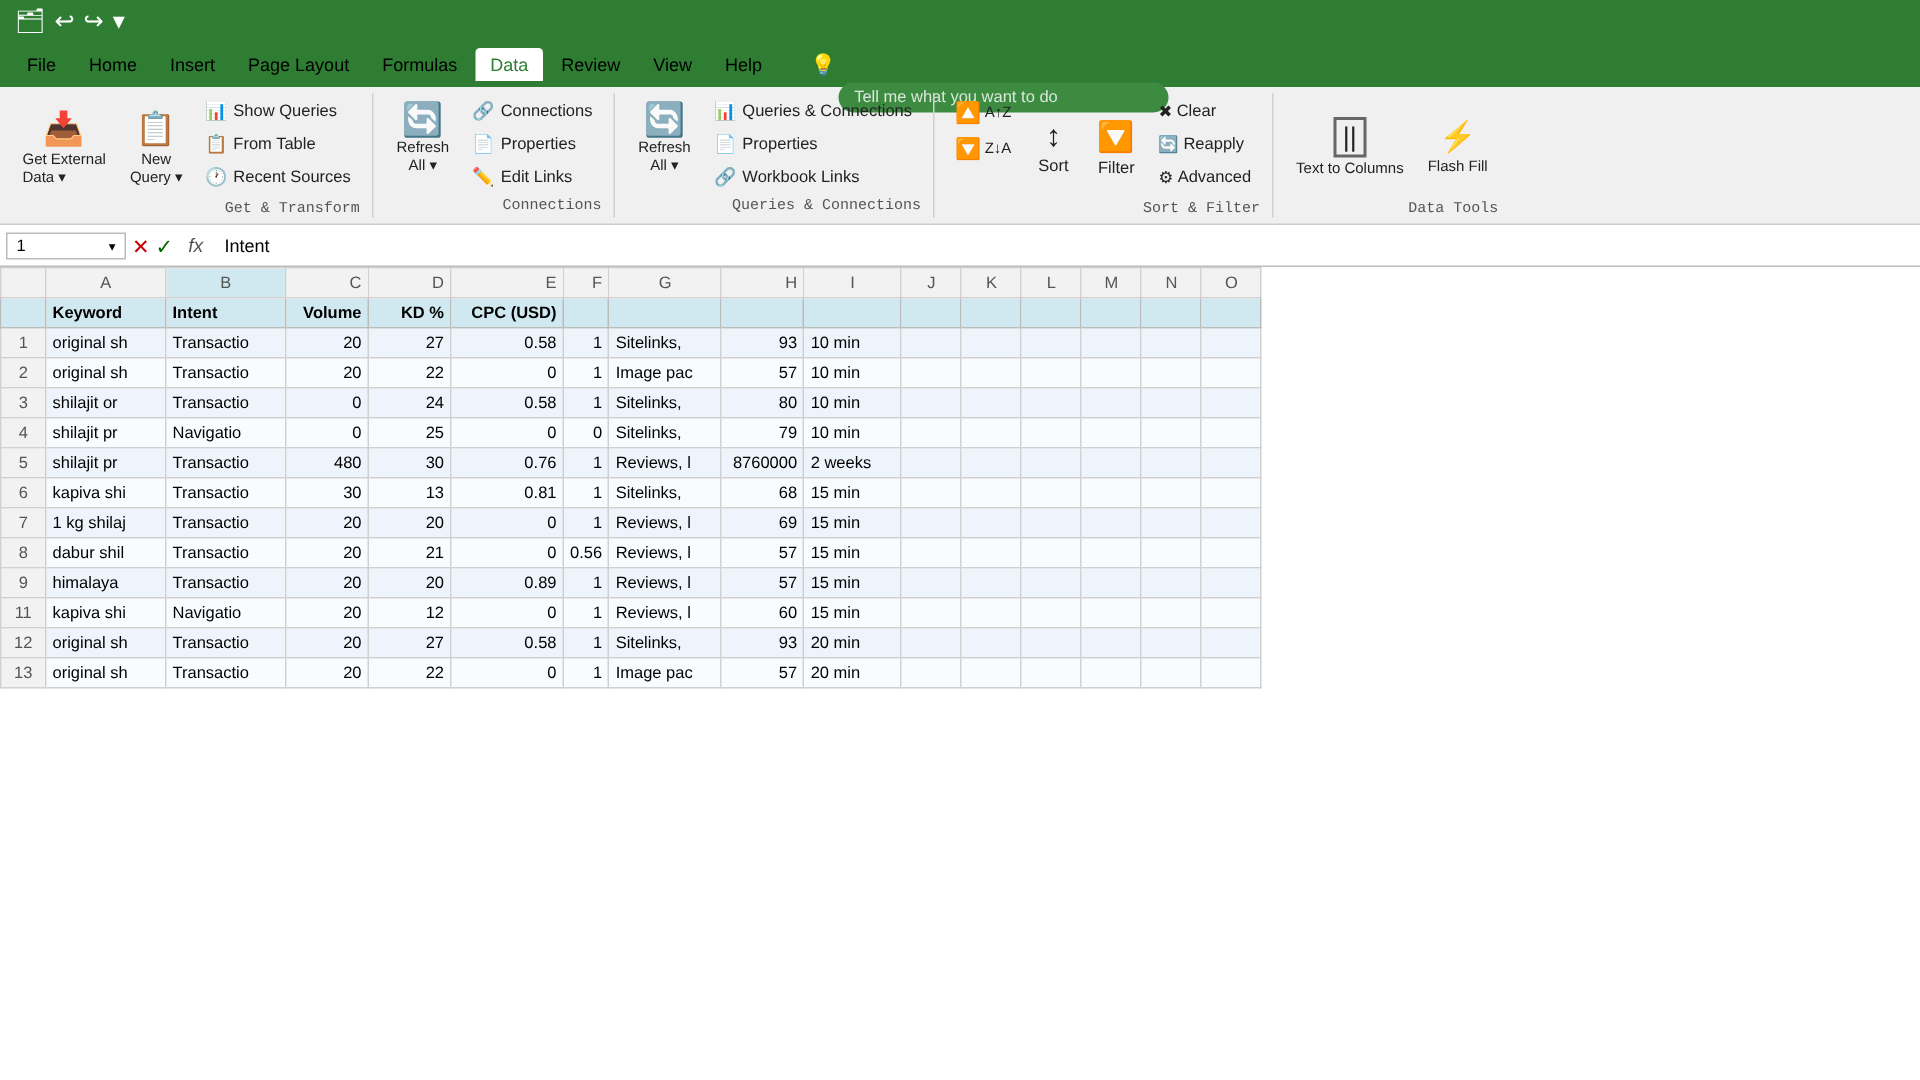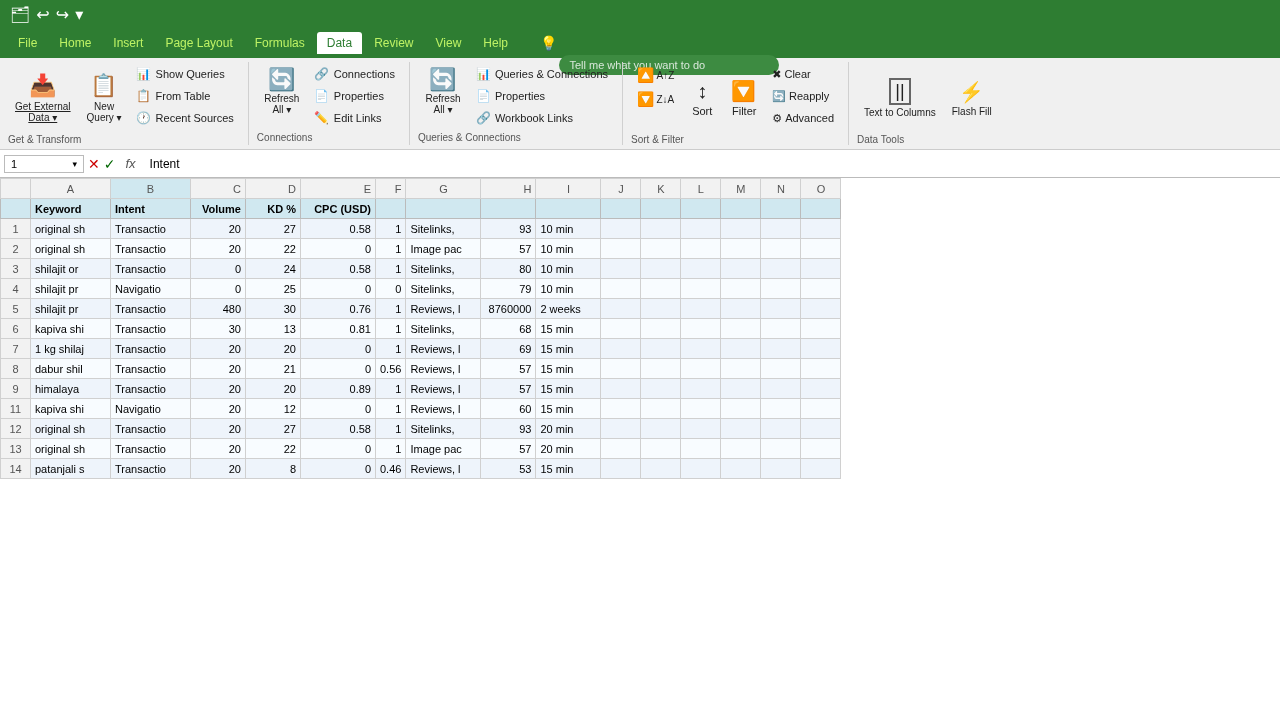"File" .menu-item { color: #bef264 -> #000000 }
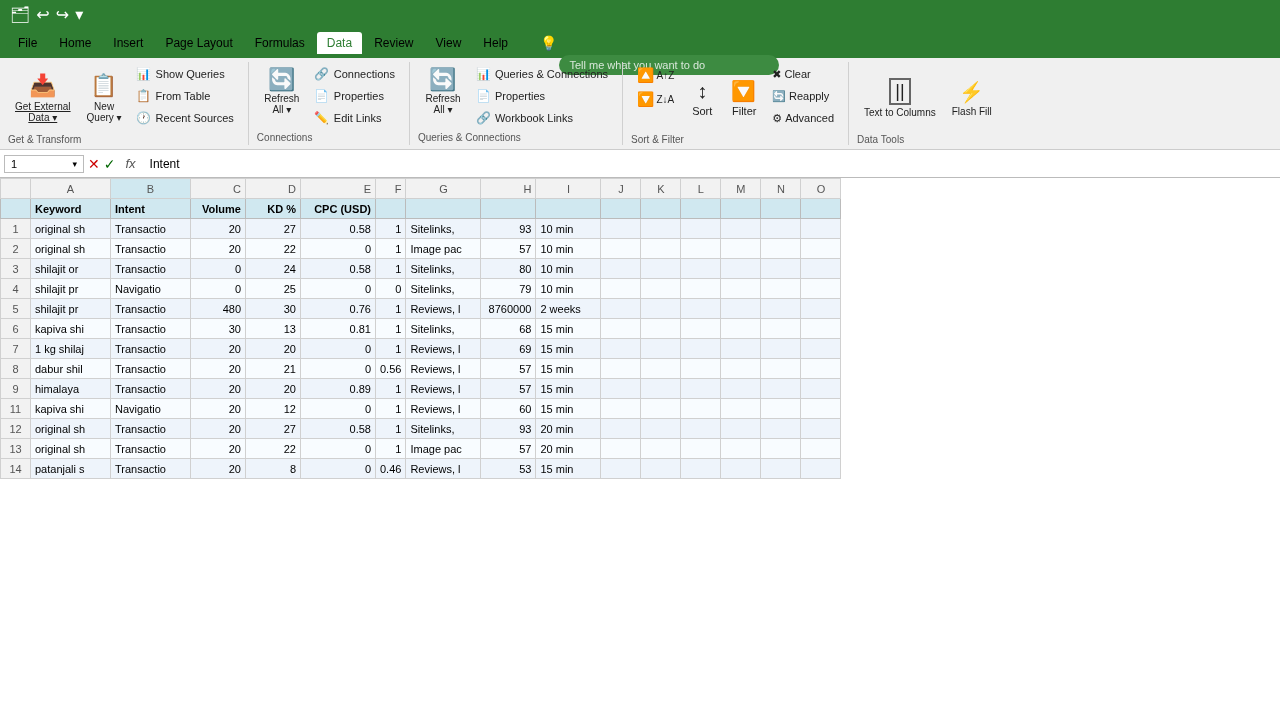"Get External" span { text-align: center -> left; text-decoration: underline -> none }
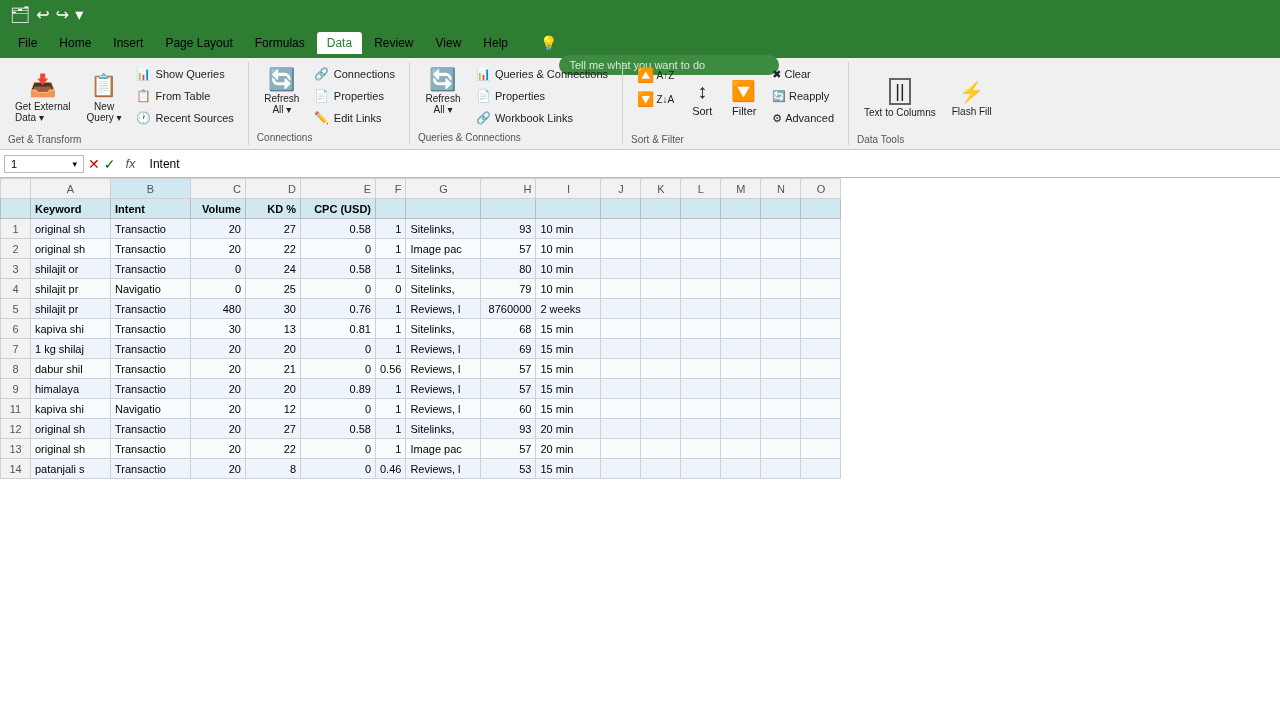"Get & Transform" .ribbon-group-label { font-family: none -> Liberation Mono, monospace; text-align: left -> right }
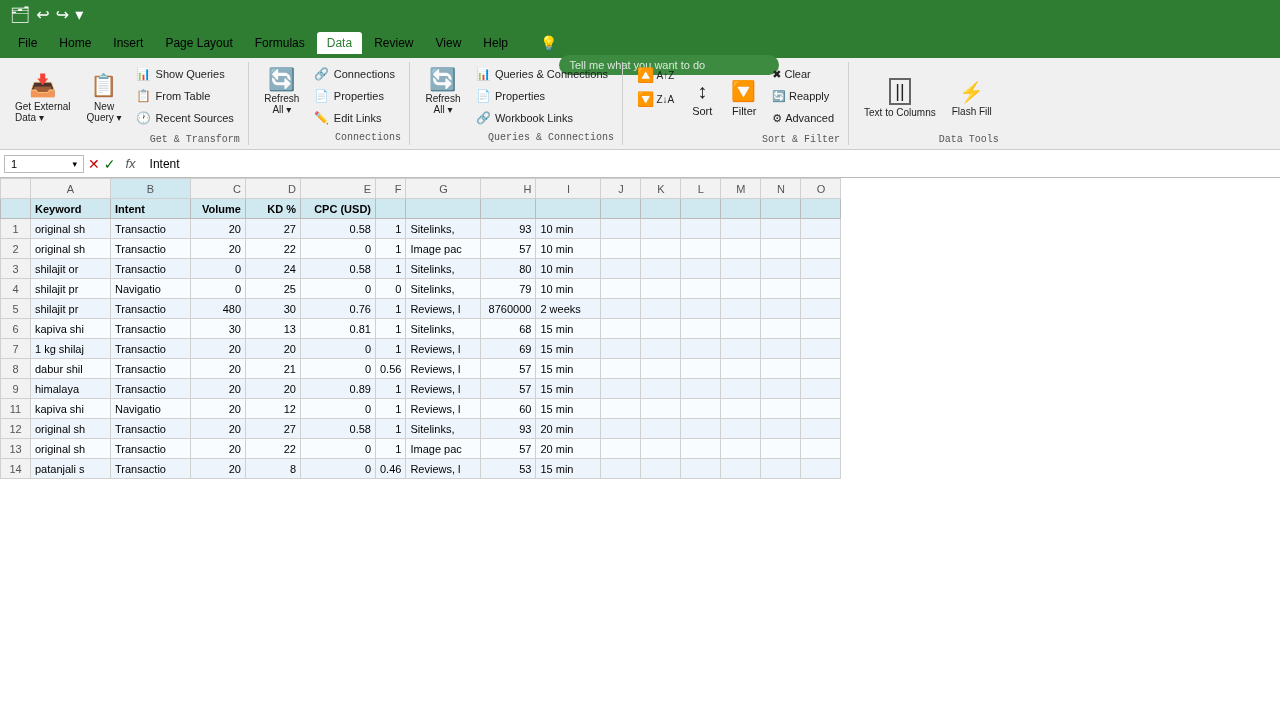"14" tr { html: <tr> <td>14</td> <td>patanjali s</td> <td>Transactio</td> <td>20</td> <td>8</td> <td>0</td> <td>0.46</td> <td>Reviews, l</td> <td>53</td> <td>15 min</td> <td></td> <td></td> <td></td> <td></td> <td></td> <td></td> </tr> -> none }
